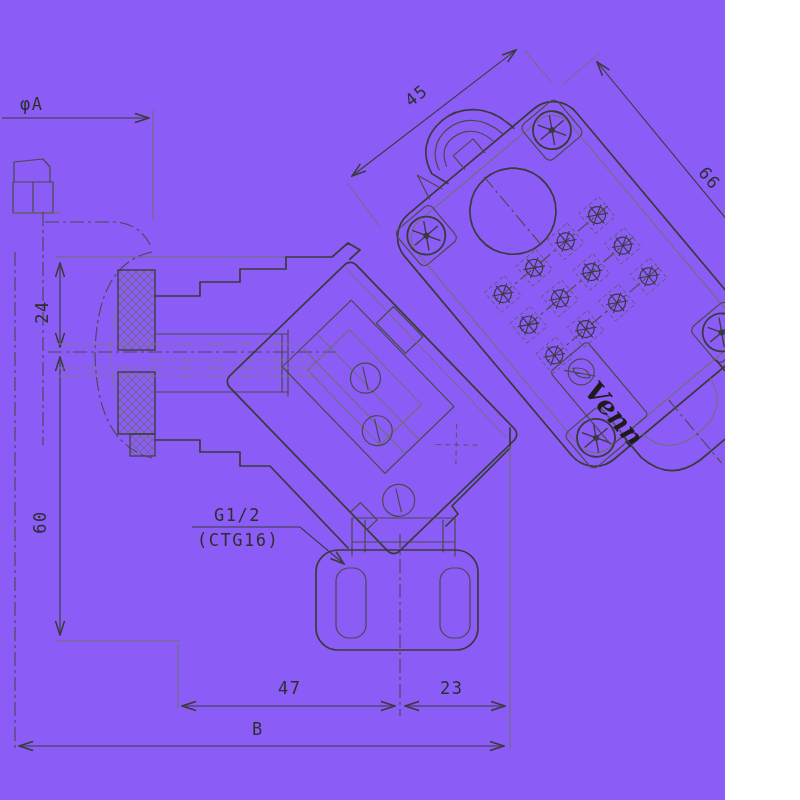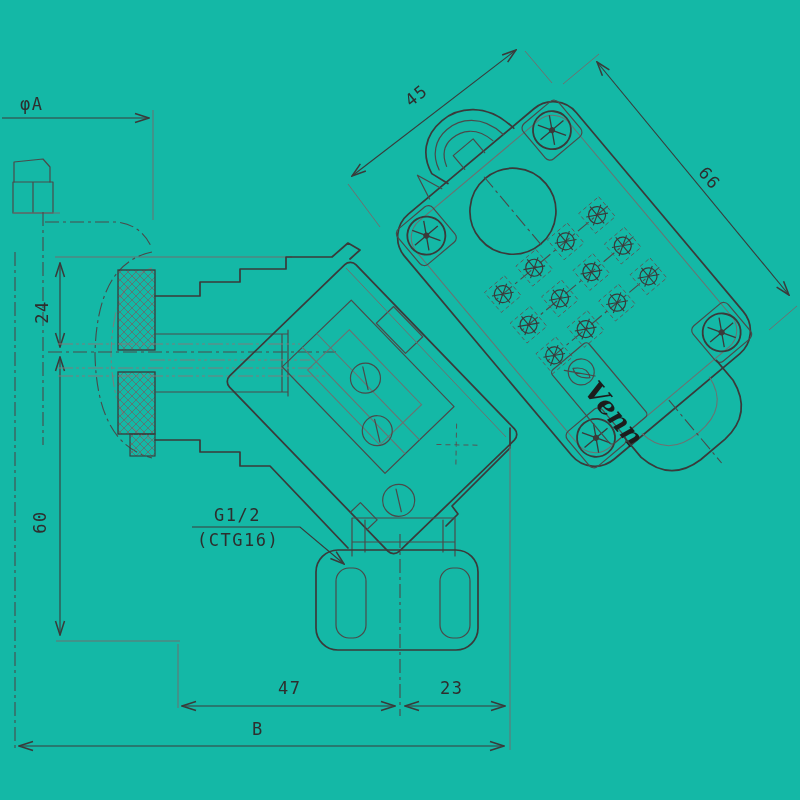"φA" .stage { background: #14b8a6 -> #8b5cf6; width: 800px -> 725px }
